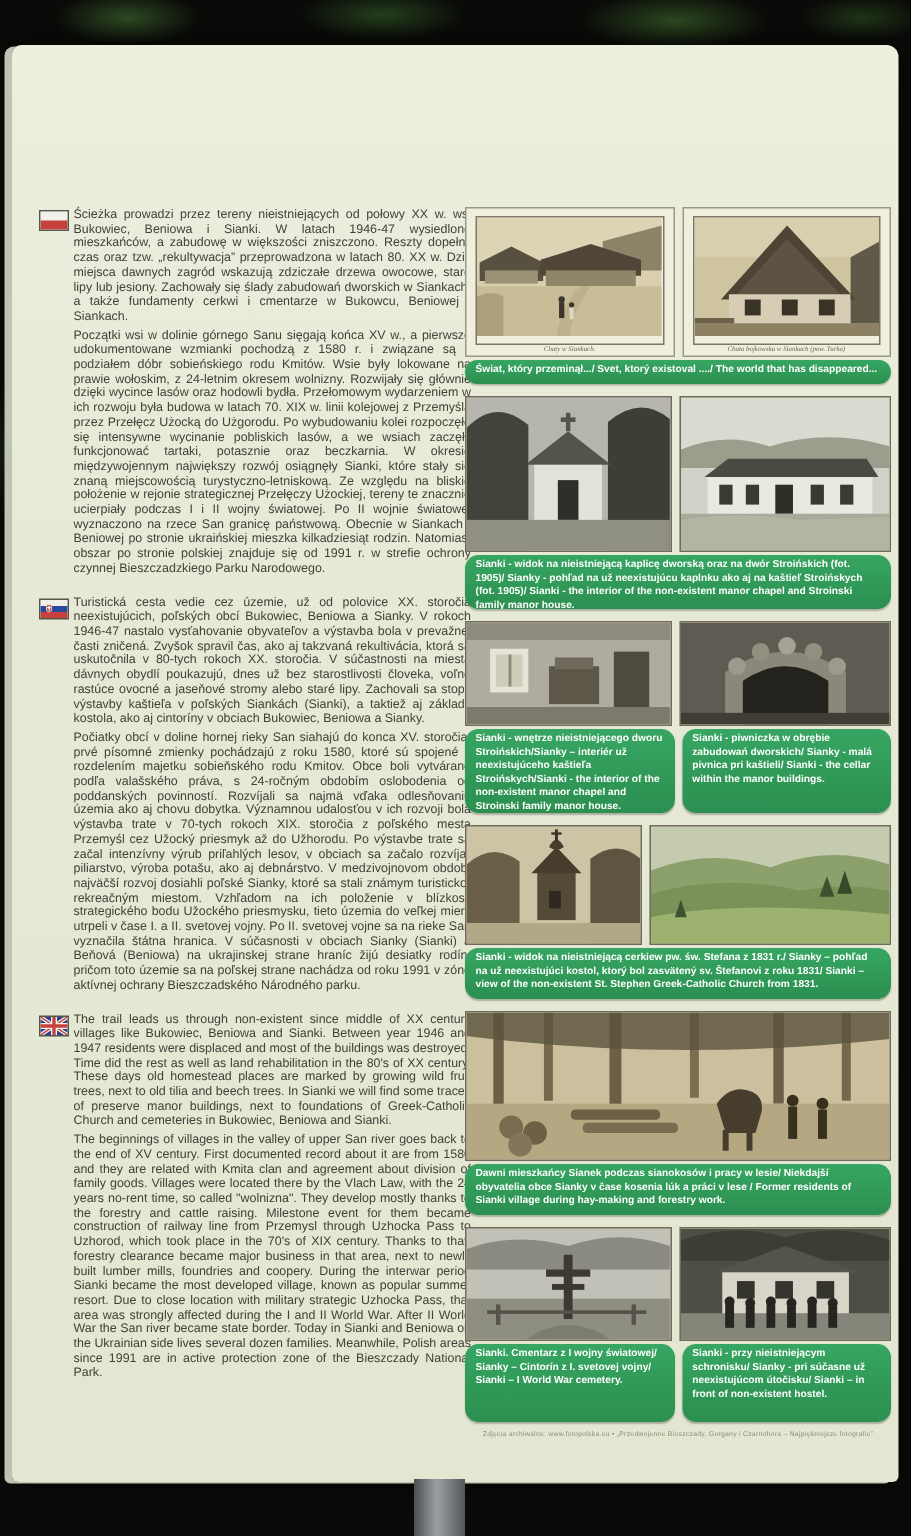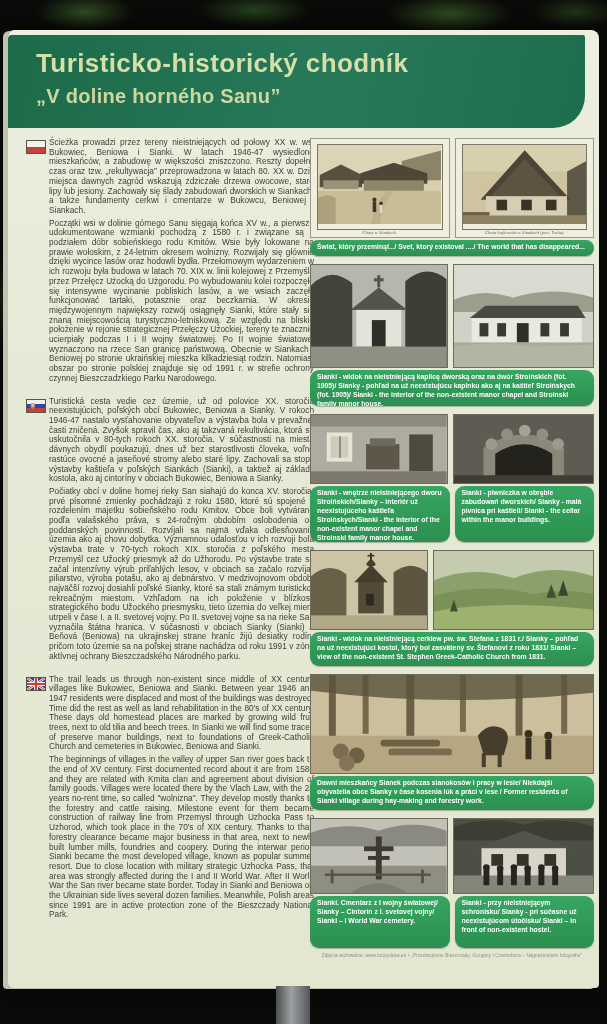"Turisticko-historický chodník" div.header { html: <div> <h1>Turisticko-historický chodník</h1> <h2>„V doline horného Sanu”</h2> </div> -> none }
